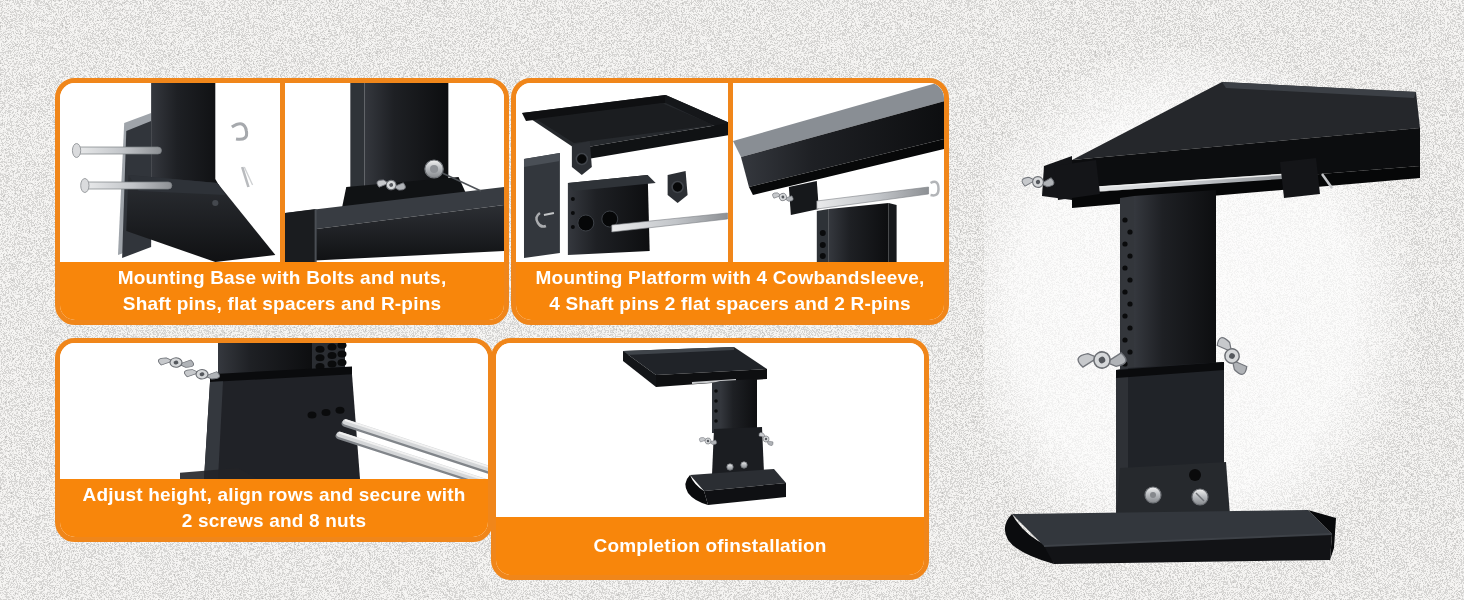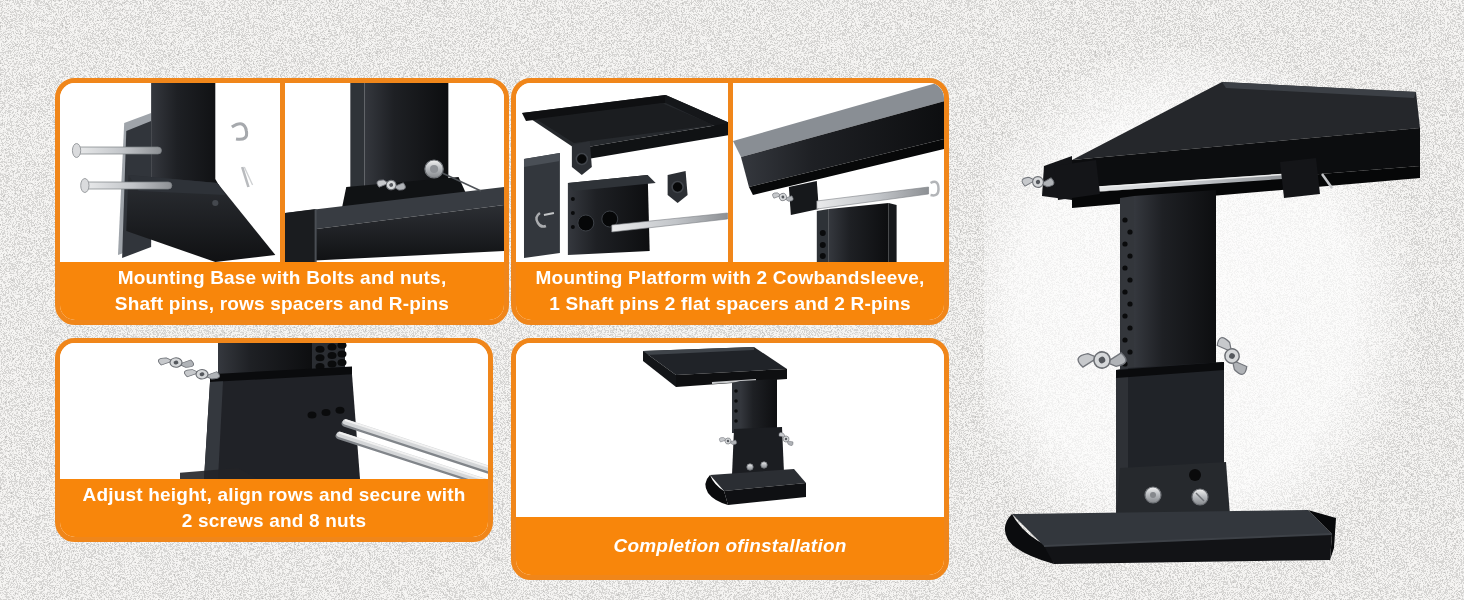"Mounting Platform with 2 Cowbandsleeve," div { text: 2 -> 4 }
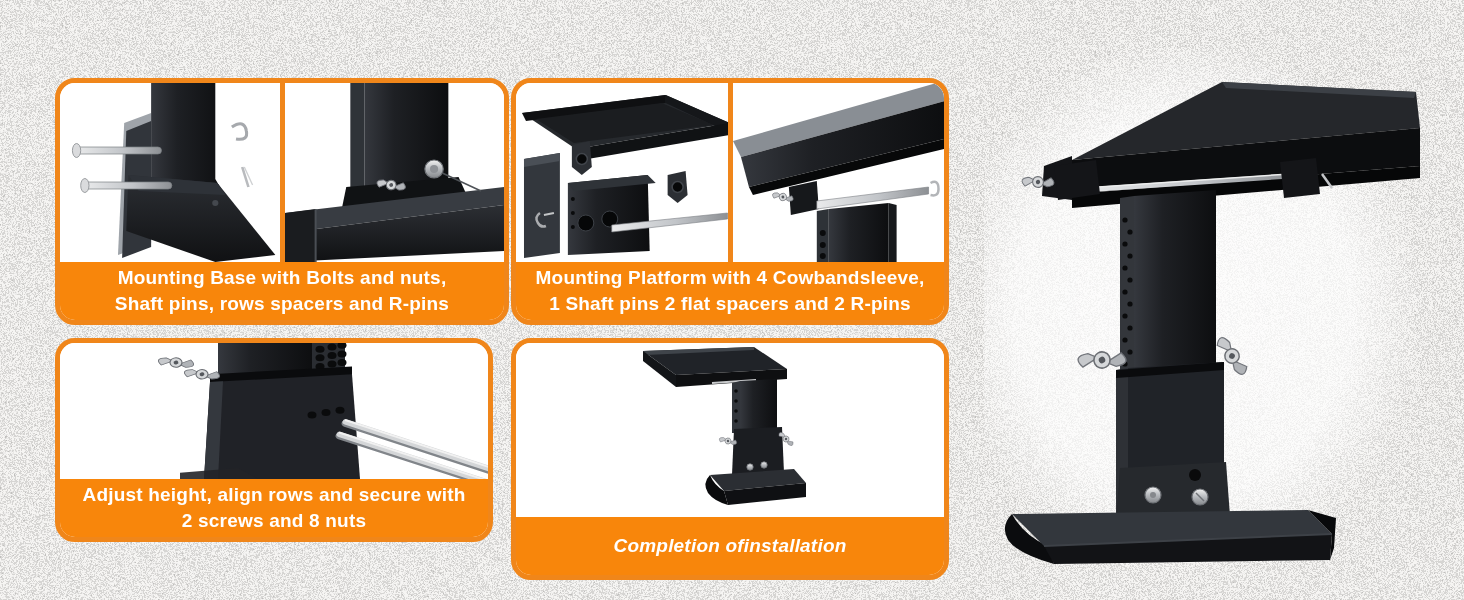"Shaft pins, rows spacers and" div { text: rows -> flat }
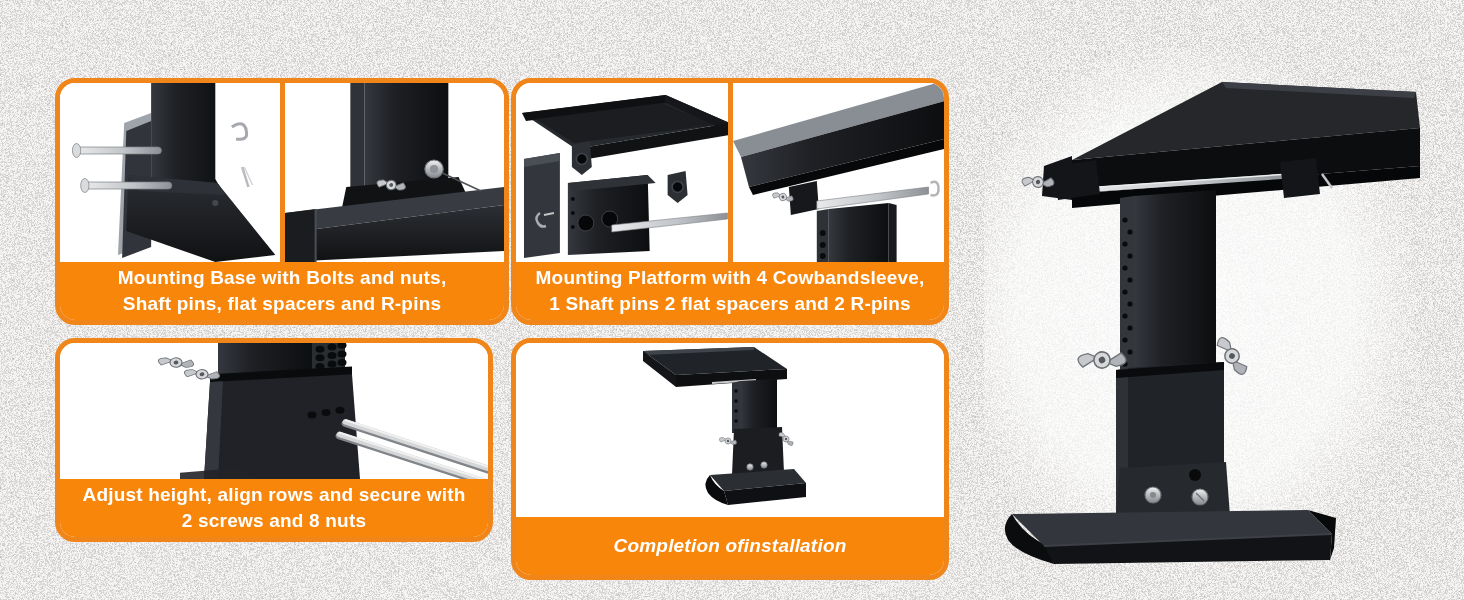"1 Shaft pins 2 flat" div { text: 1 -> 4 }
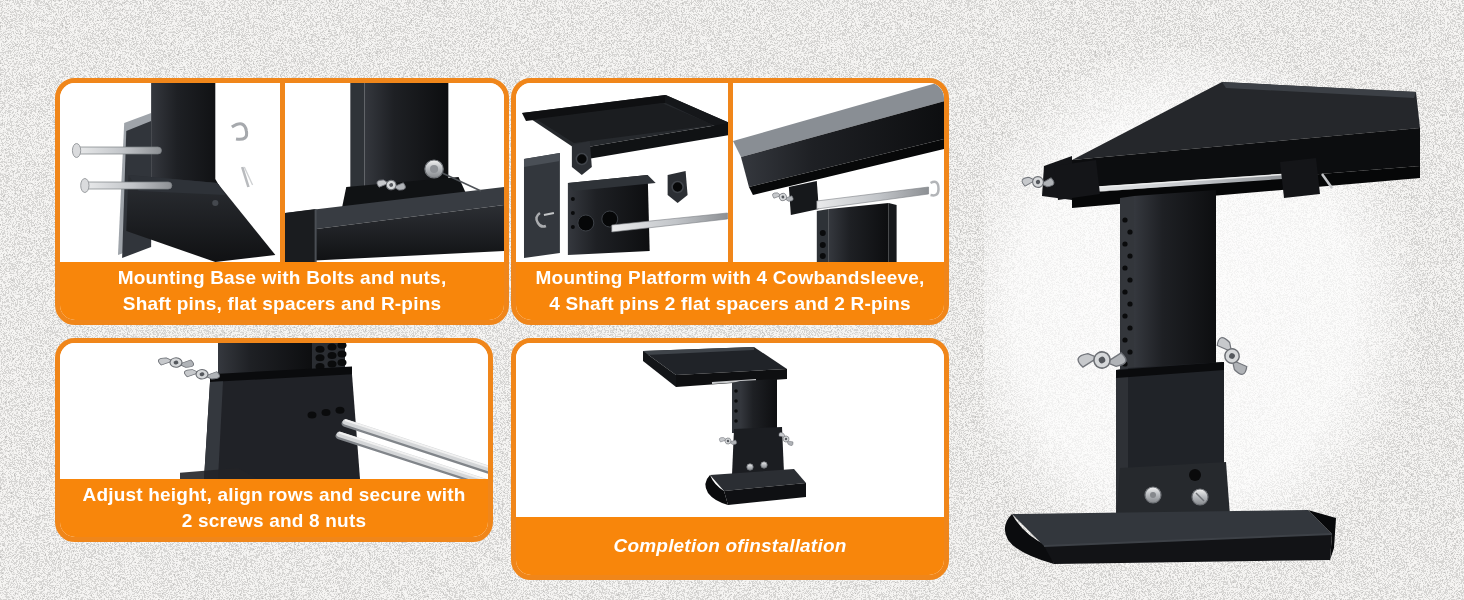"Completion ofinstallation" .p4 { font-style: italic -> none; left: 511px -> 491px }
